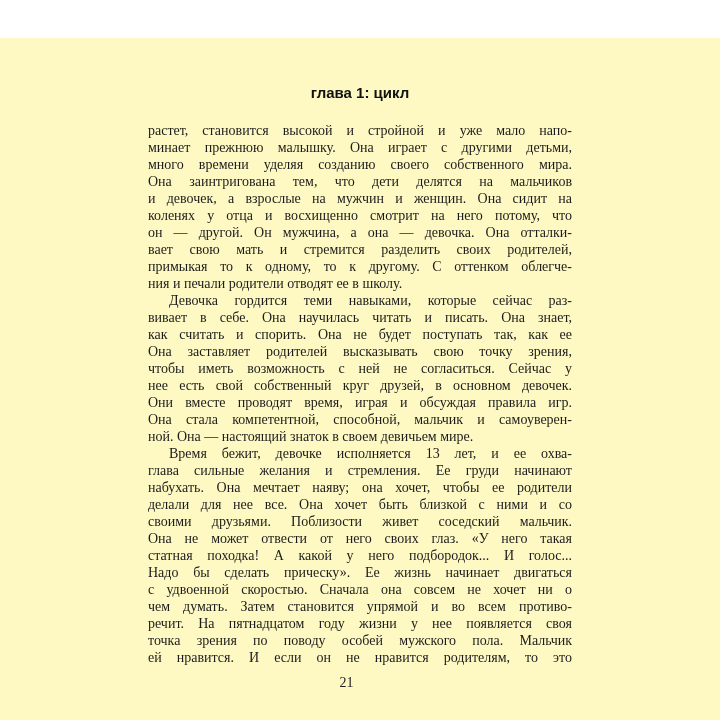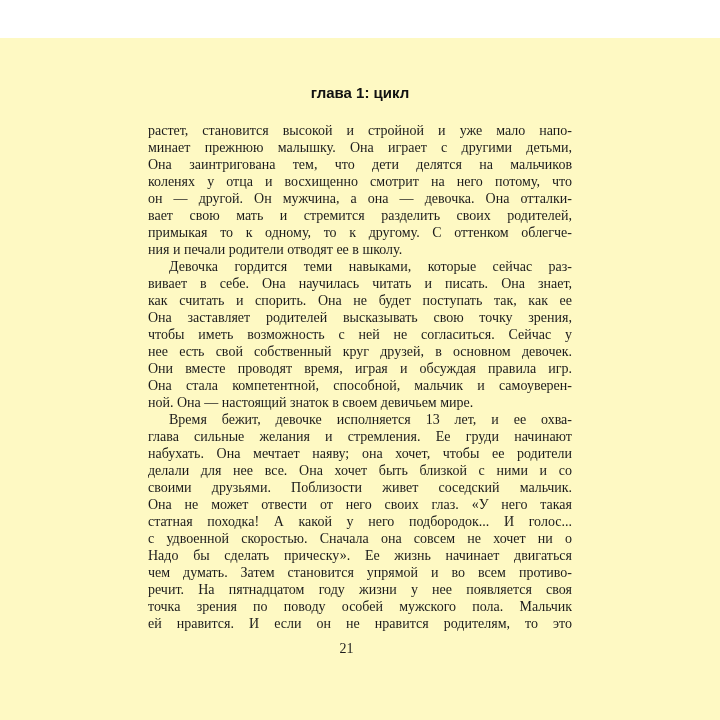"много времени уделяя созданию своего" div.line { html: none -> <div>много времени уделяя созданию своего собственного мира.</div> }
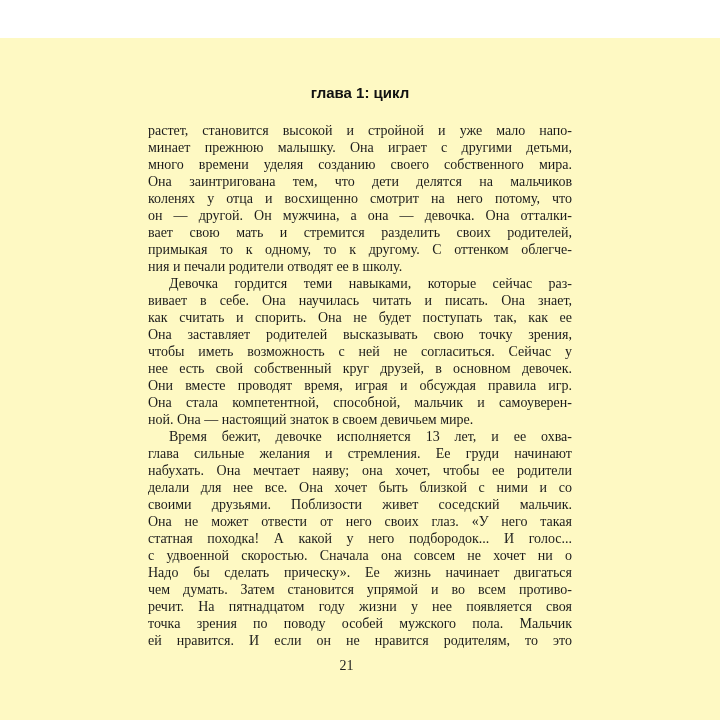"и девочек, а взрослые на" div.line { html: none -> <div>и девочек, а взрослые на мужчин и женщин. Она сидит на</div> }
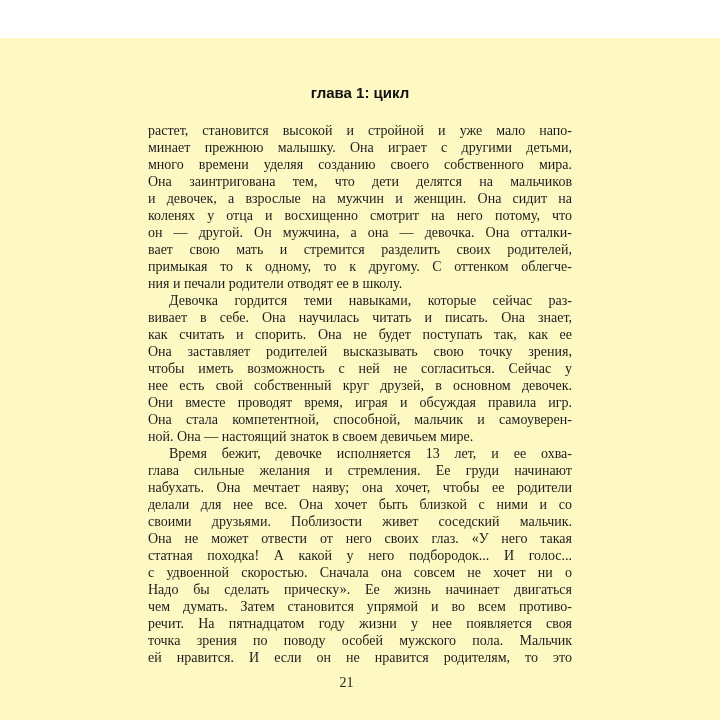"с удвоенной скоростью. Сначала она" div.line { order: before "Надо бы сделать прическу». Ее" -> after "Надо бы сделать прическу». Ее" }
